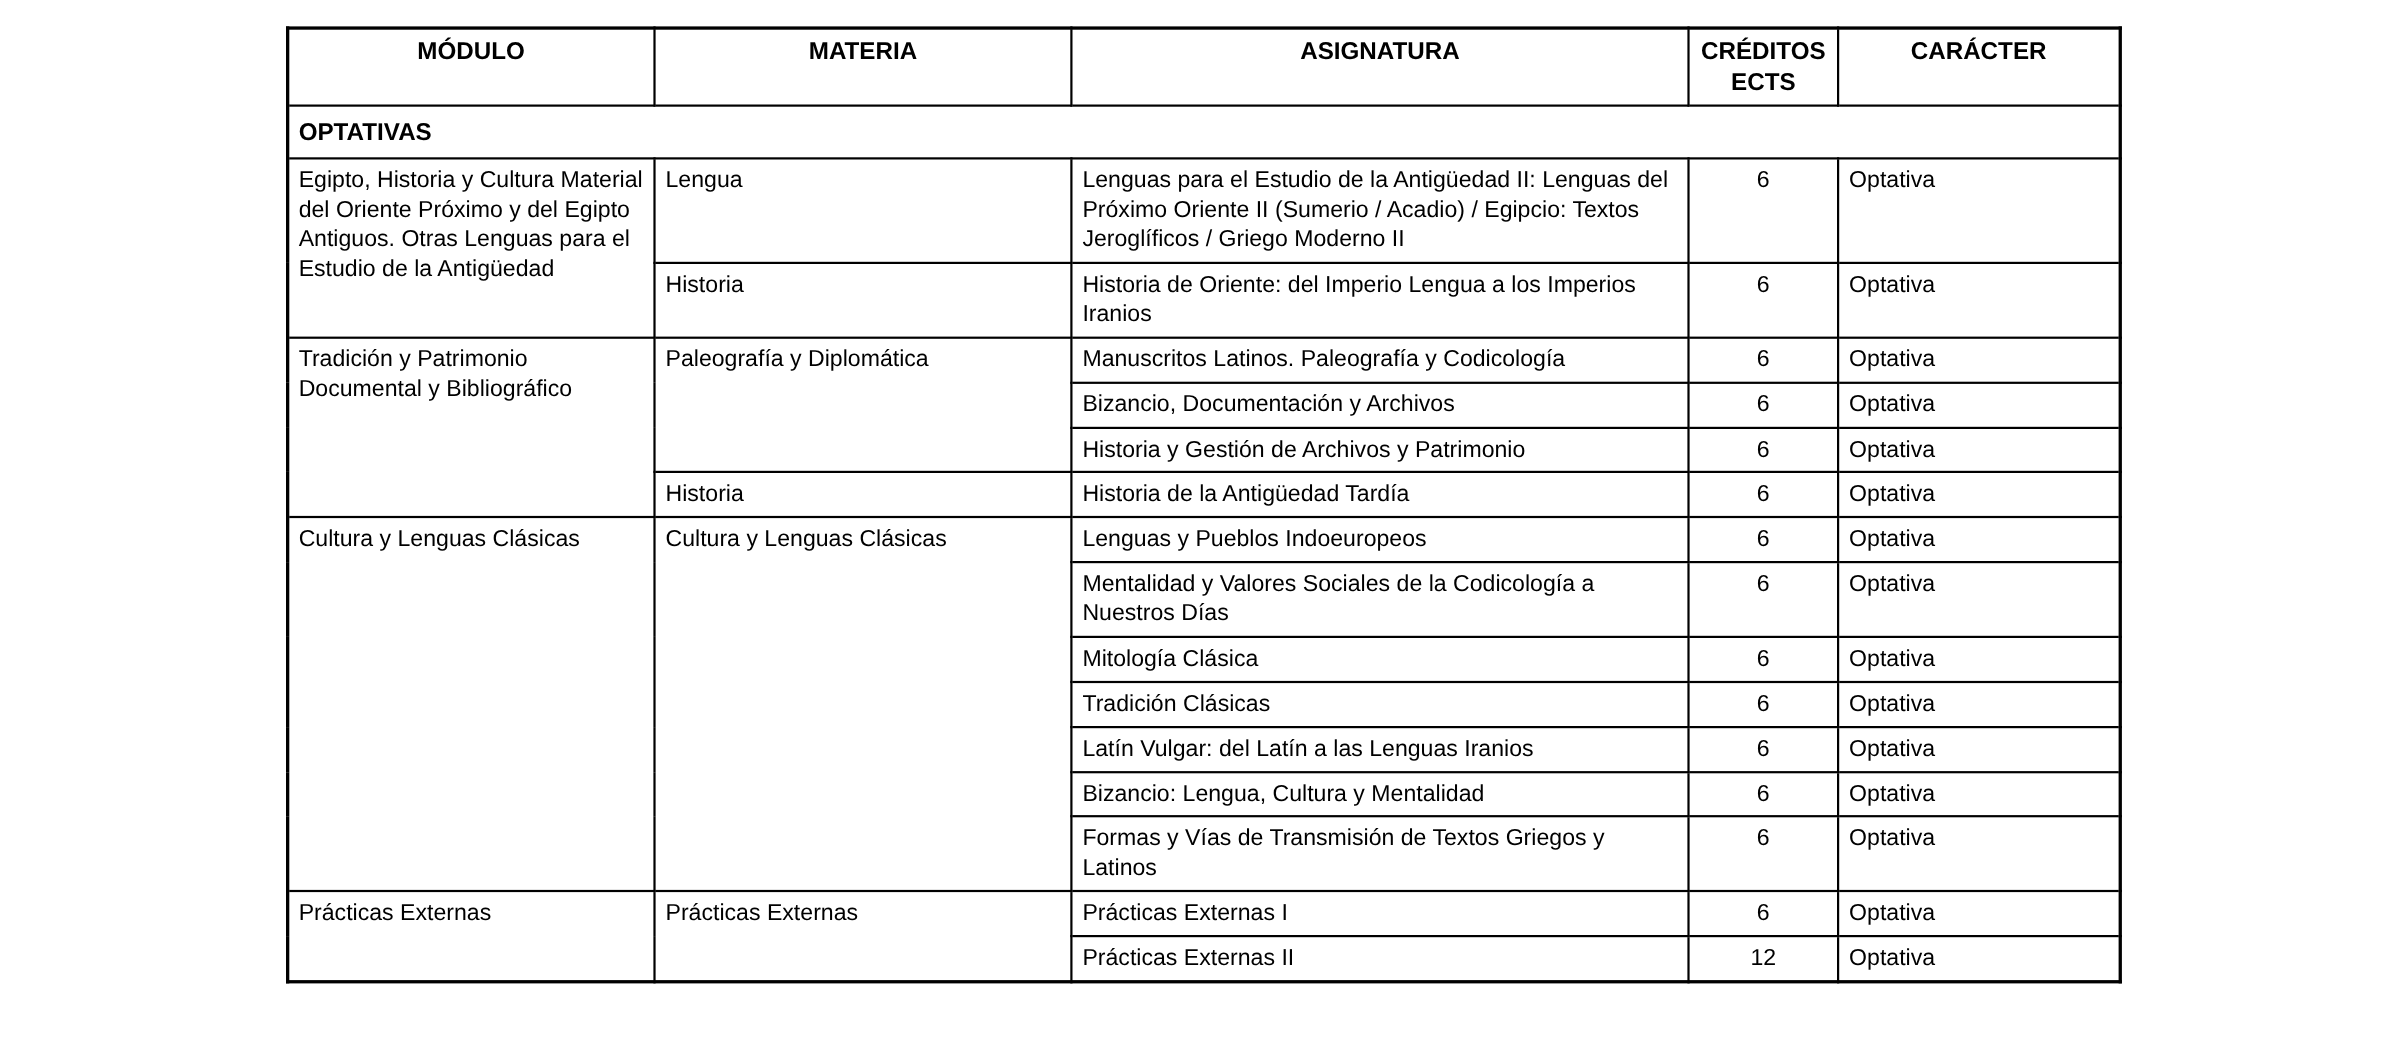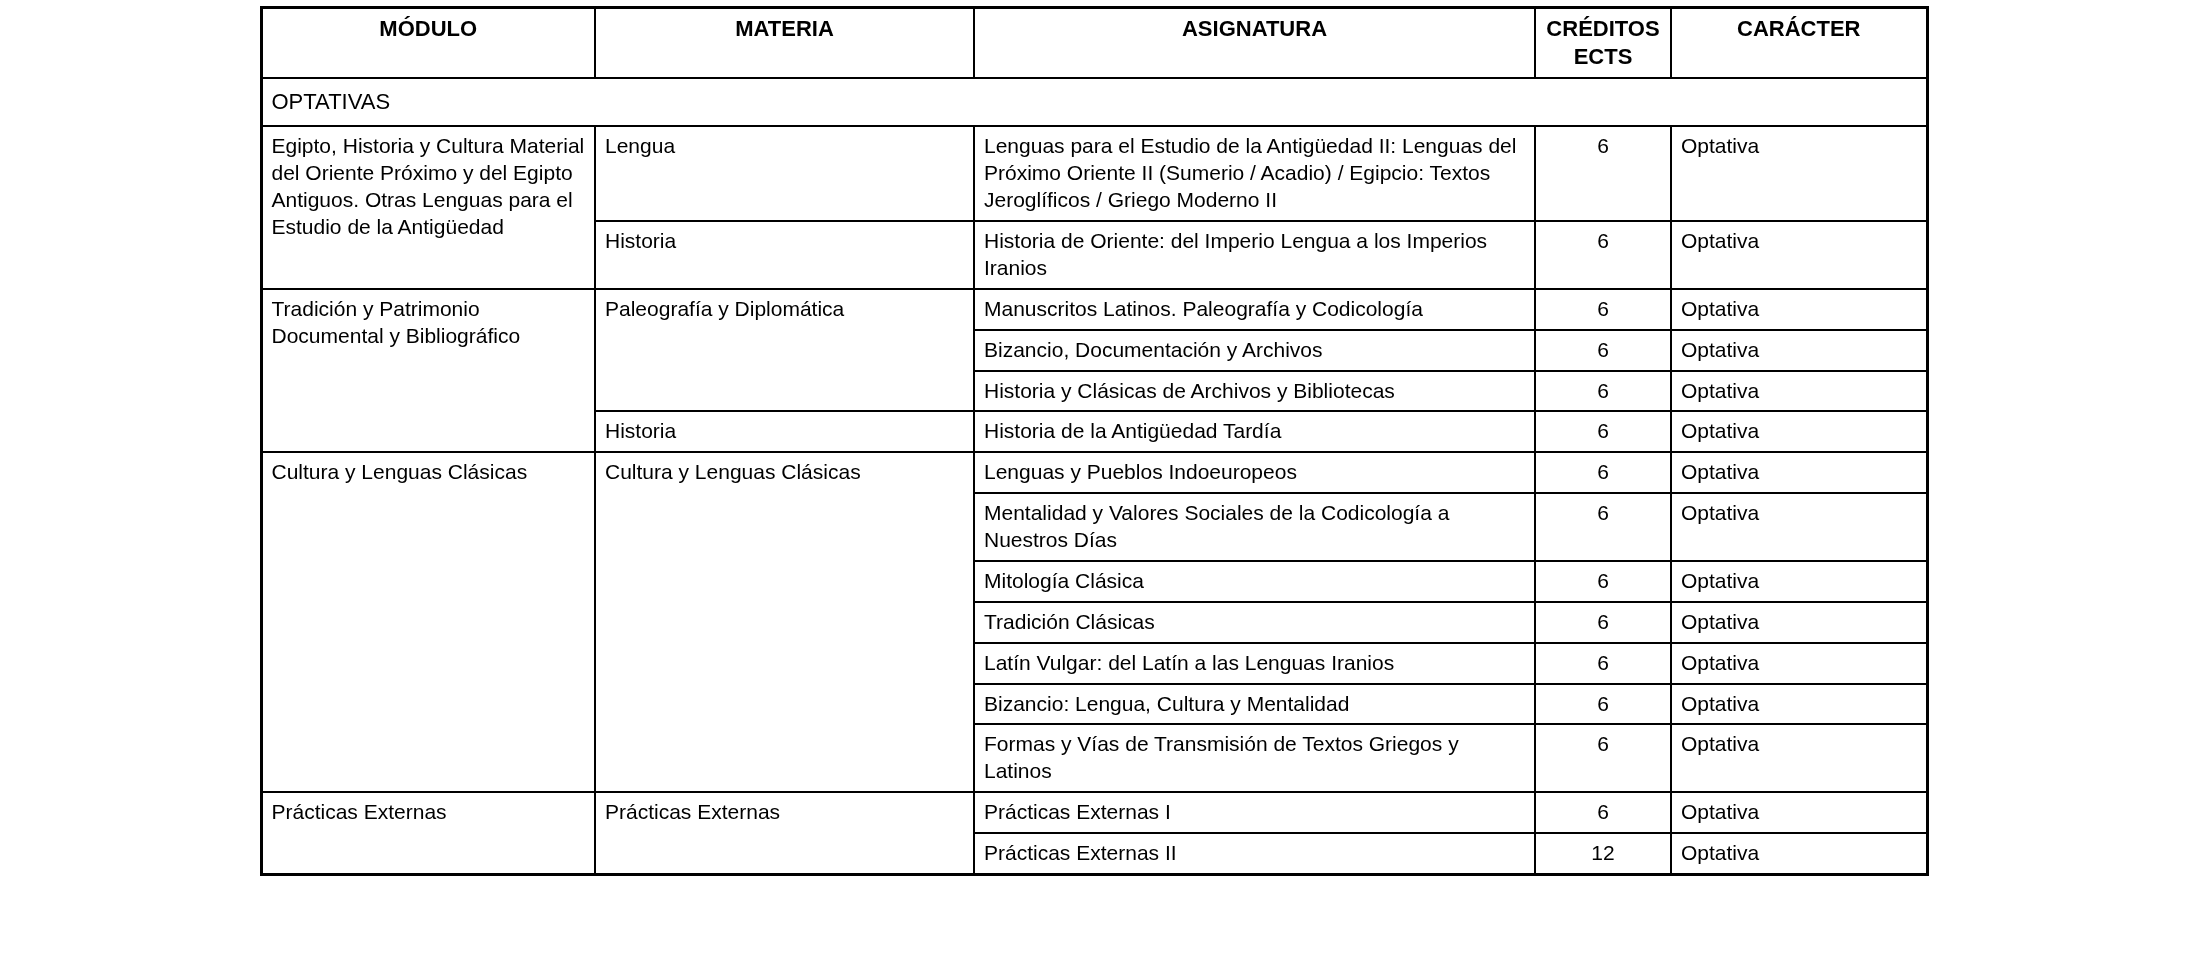"MÓDULO" .page { padding-top: 6px -> 24px }
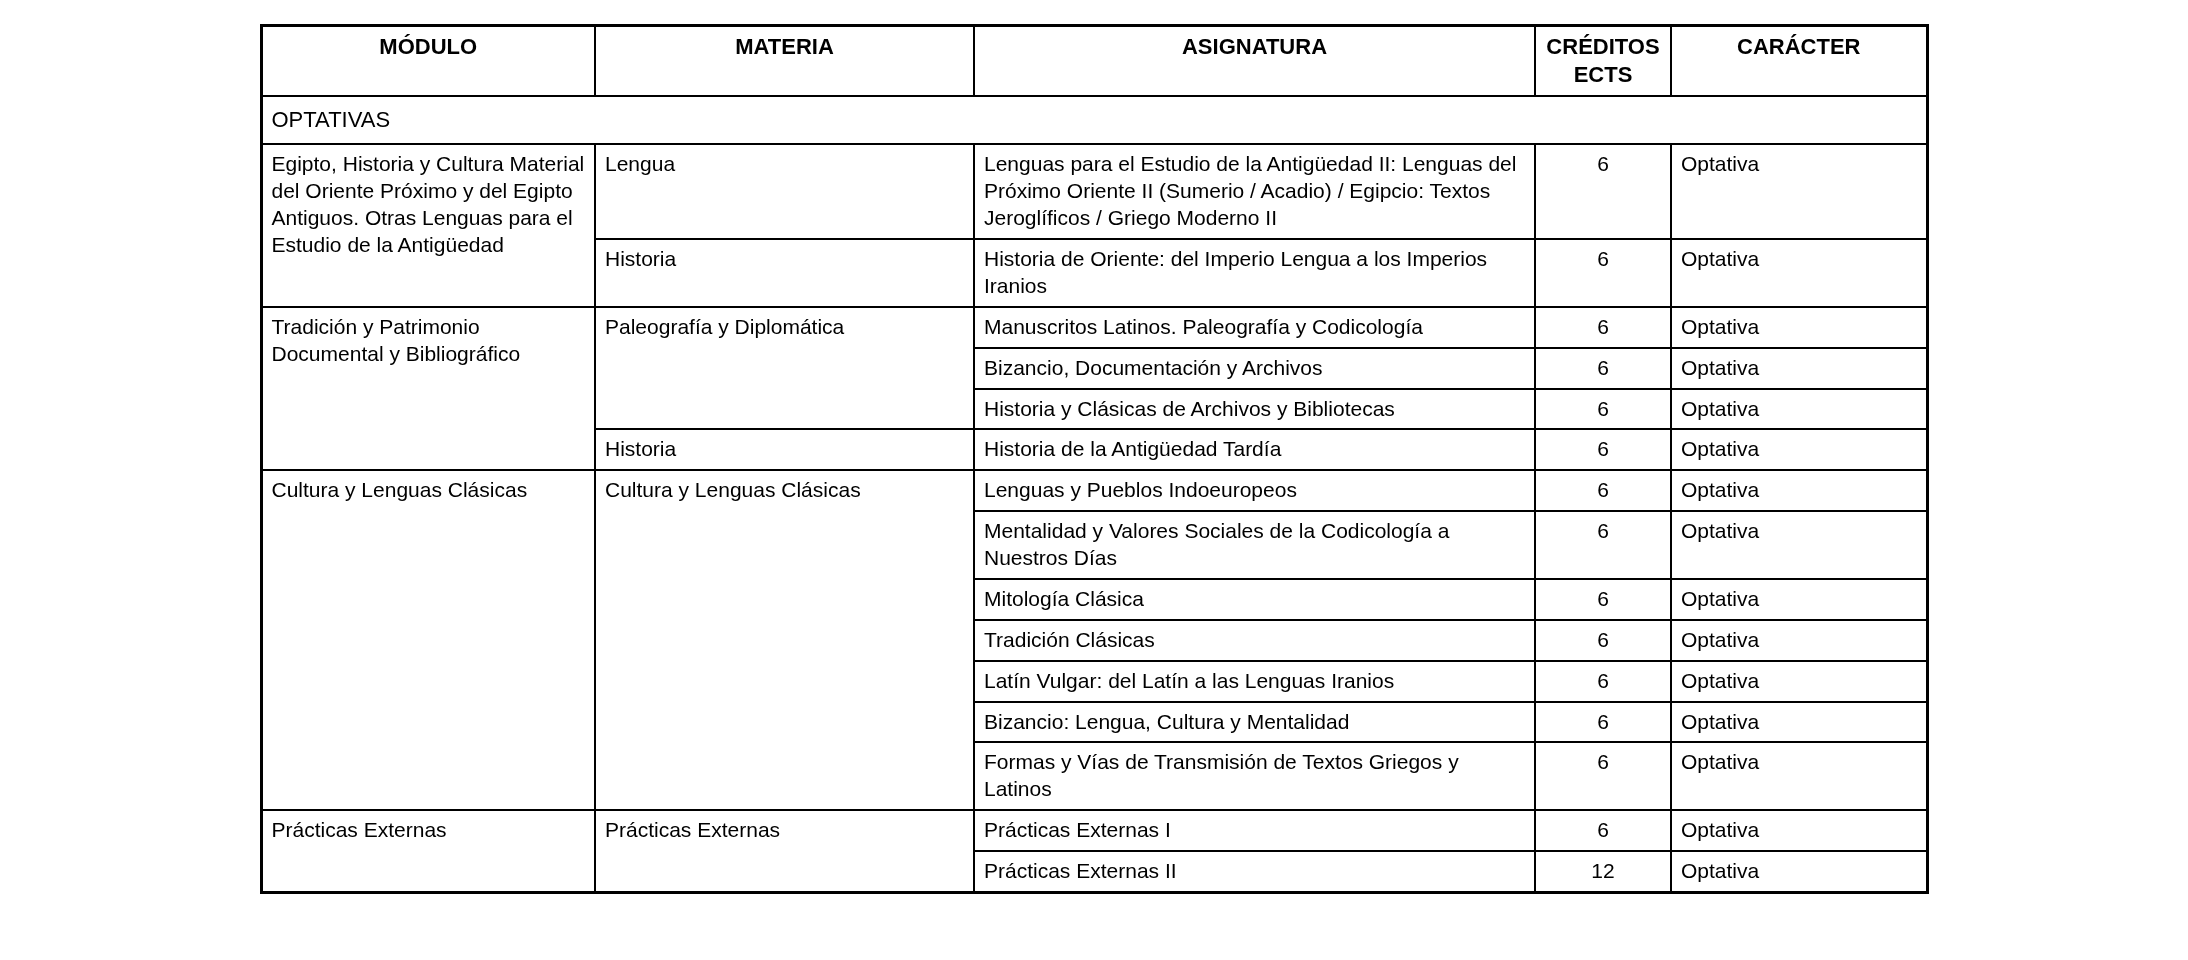"OPTATIVAS" tr.section-row td { font-weight: normal -> bold }
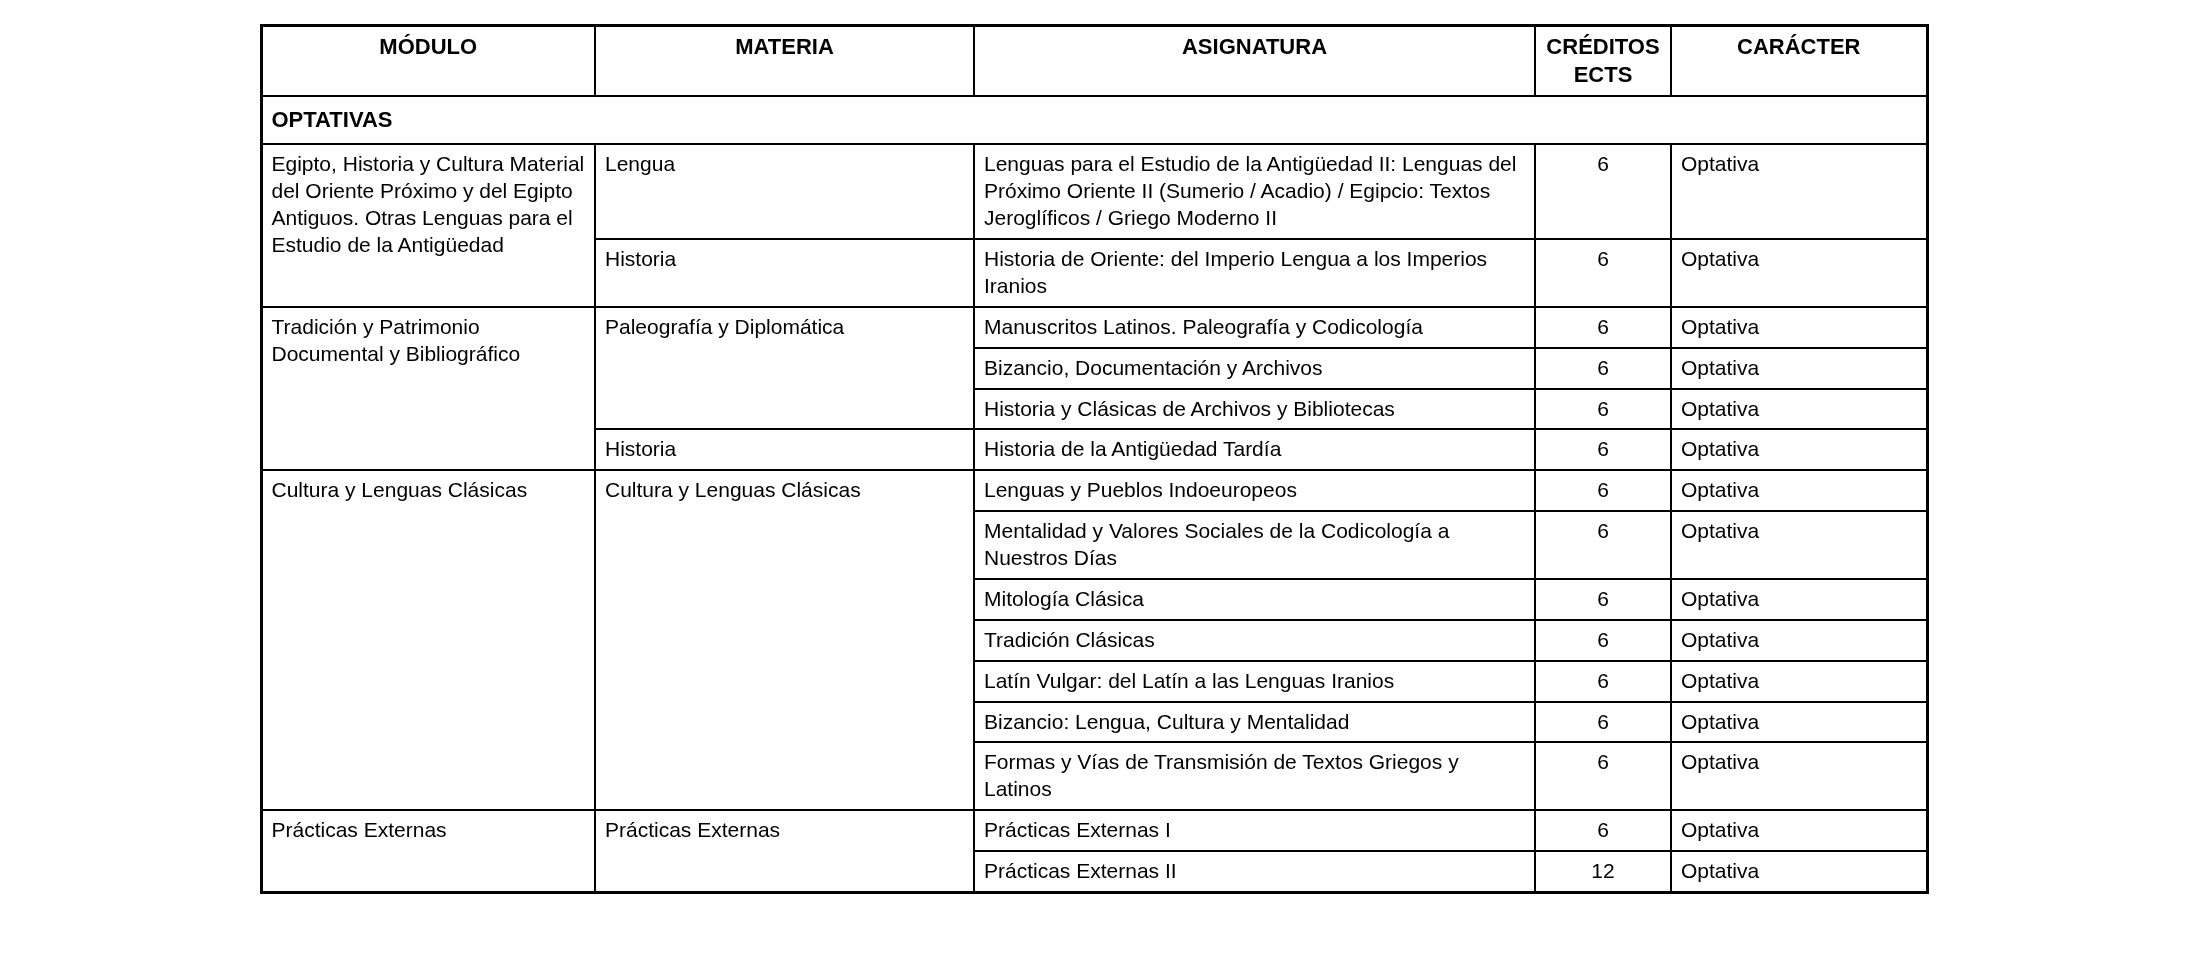"Historia y Clásicas de Archivos" td.asignatura-cell { text: Clásicas de Archivos y Bibliotecas -> Gestión de Archivos y Patrimonio }
